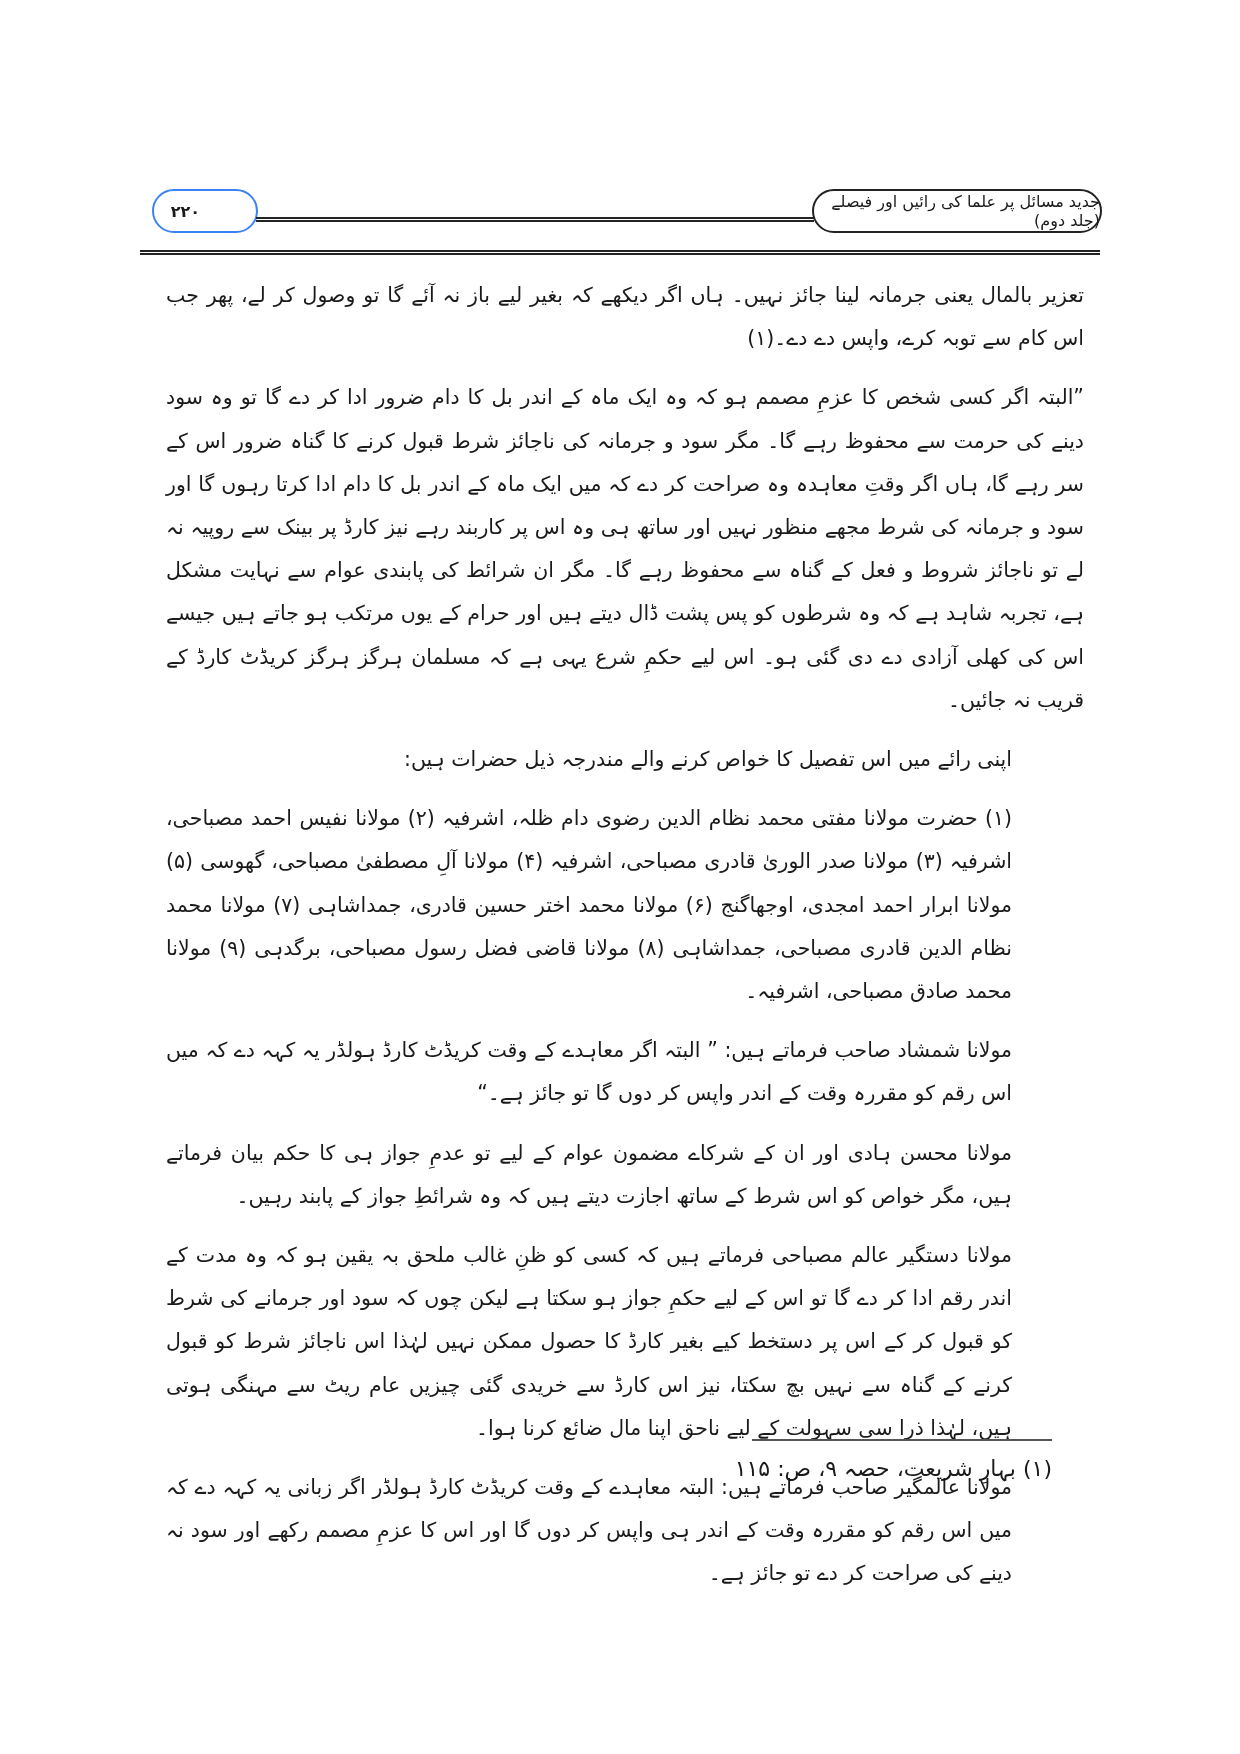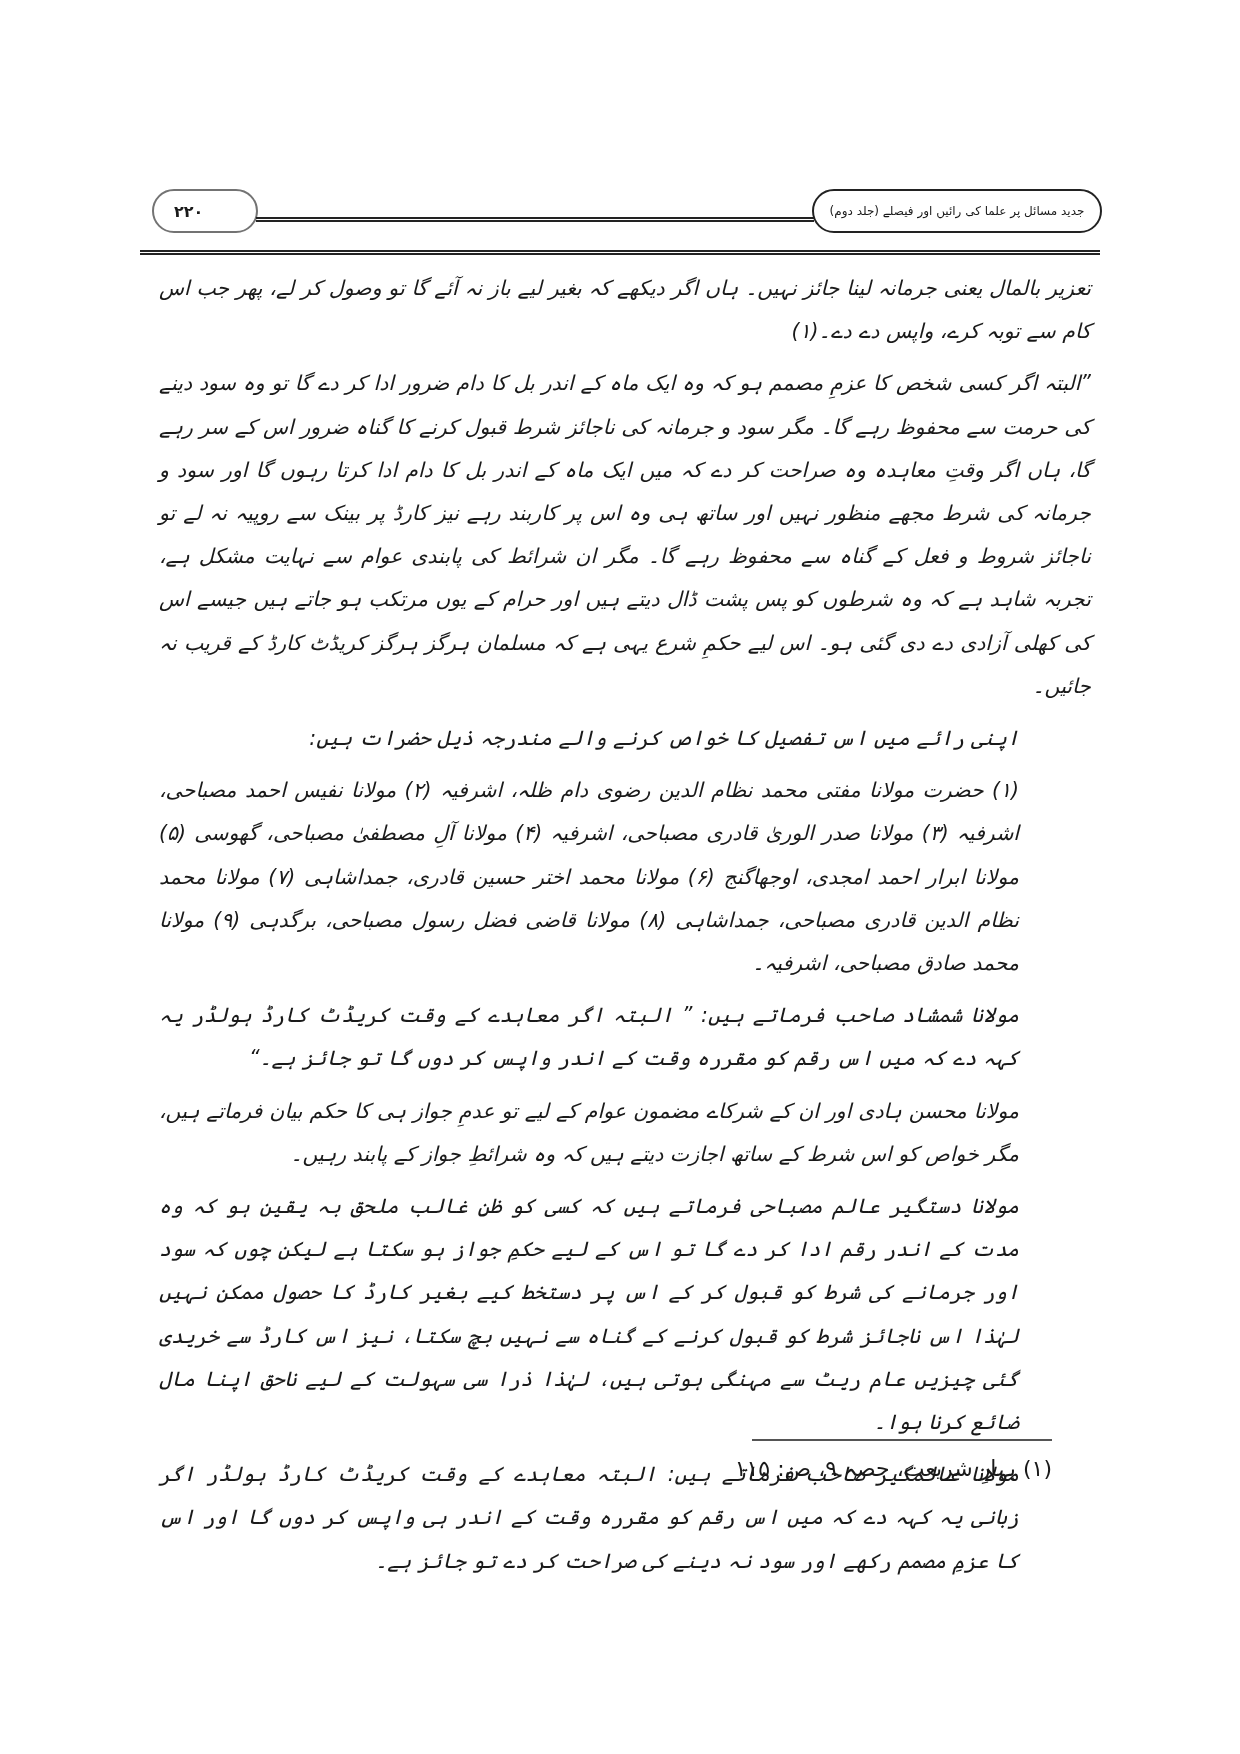"۲۲۰" .pgnum-box { border: 2px solid #737373 -> 2px solid #3b82f6; justify-content: flex-end -> none }
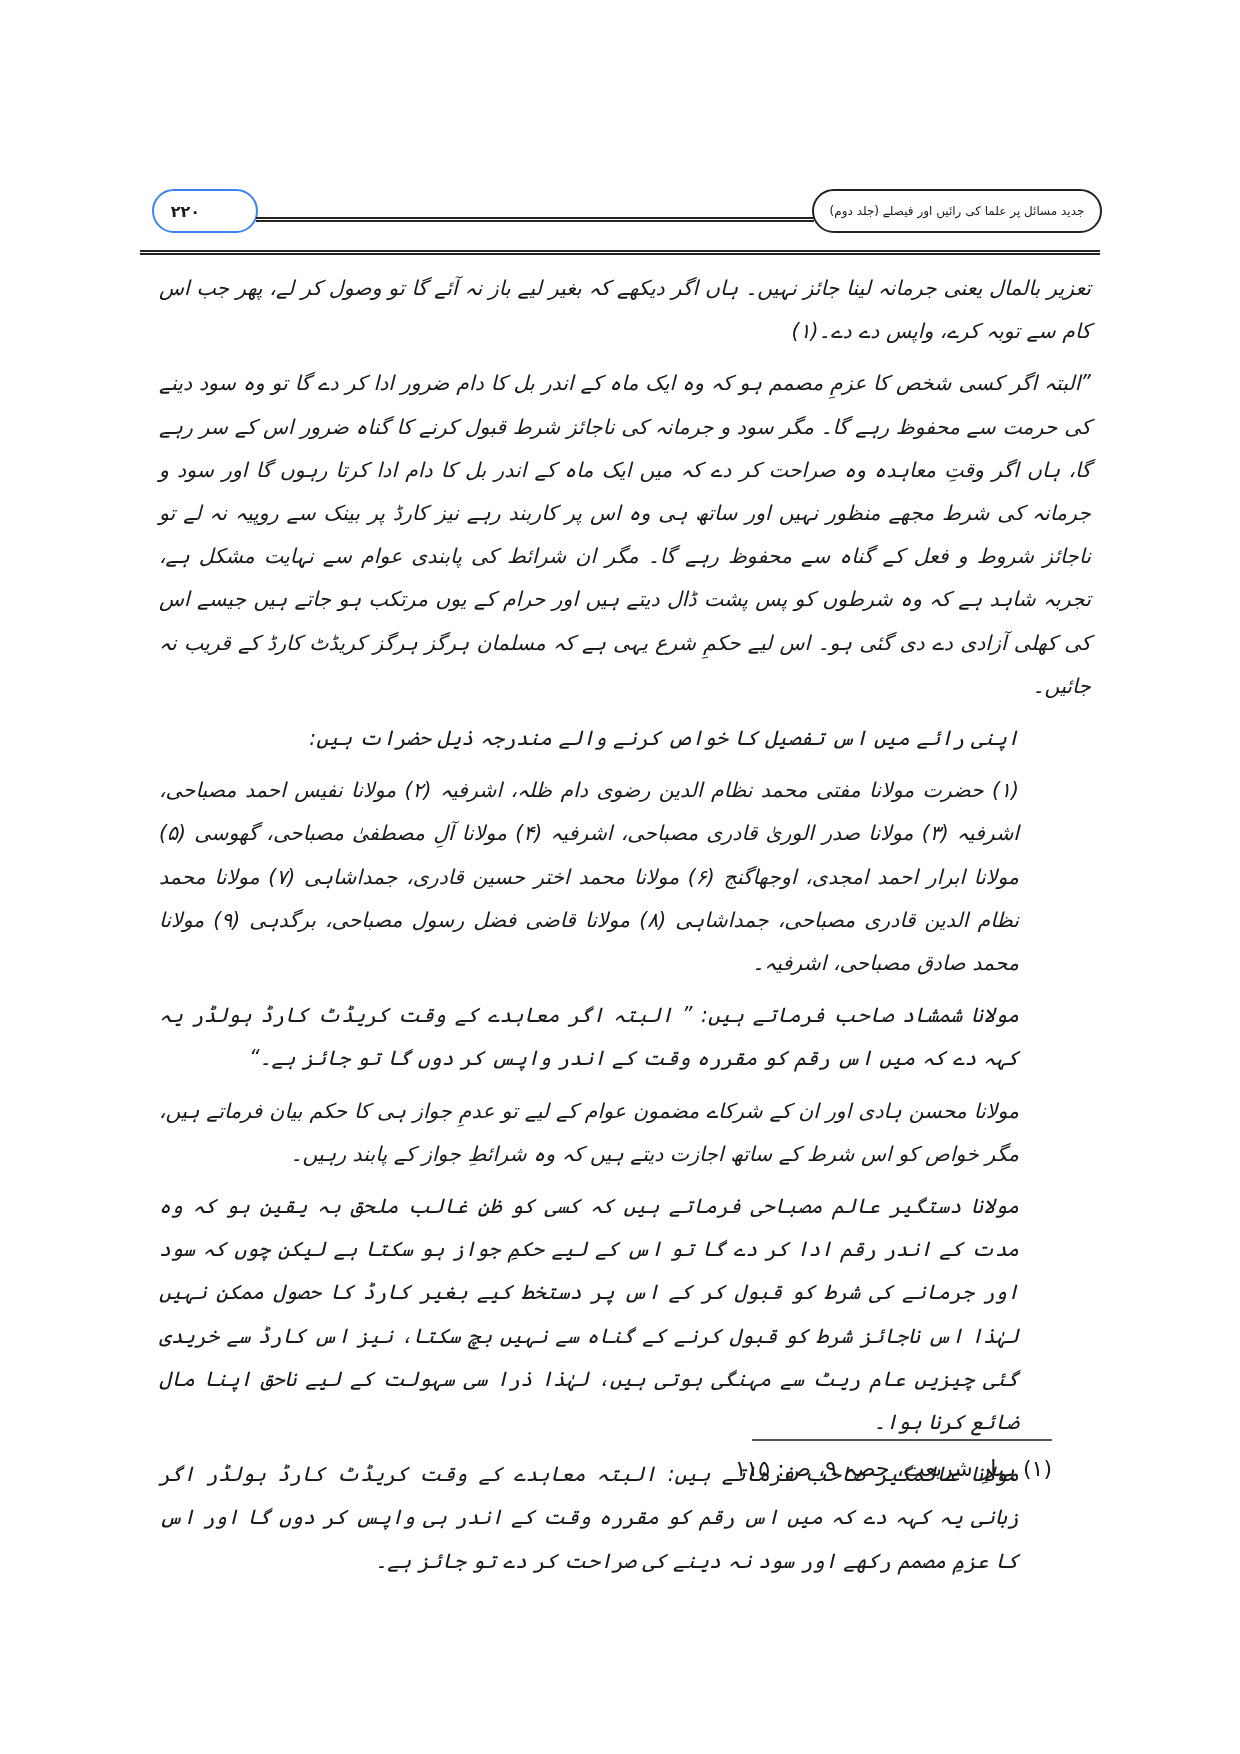"جدید مسائل پر علما کی" .title-box { font-size: 12px -> 16px }
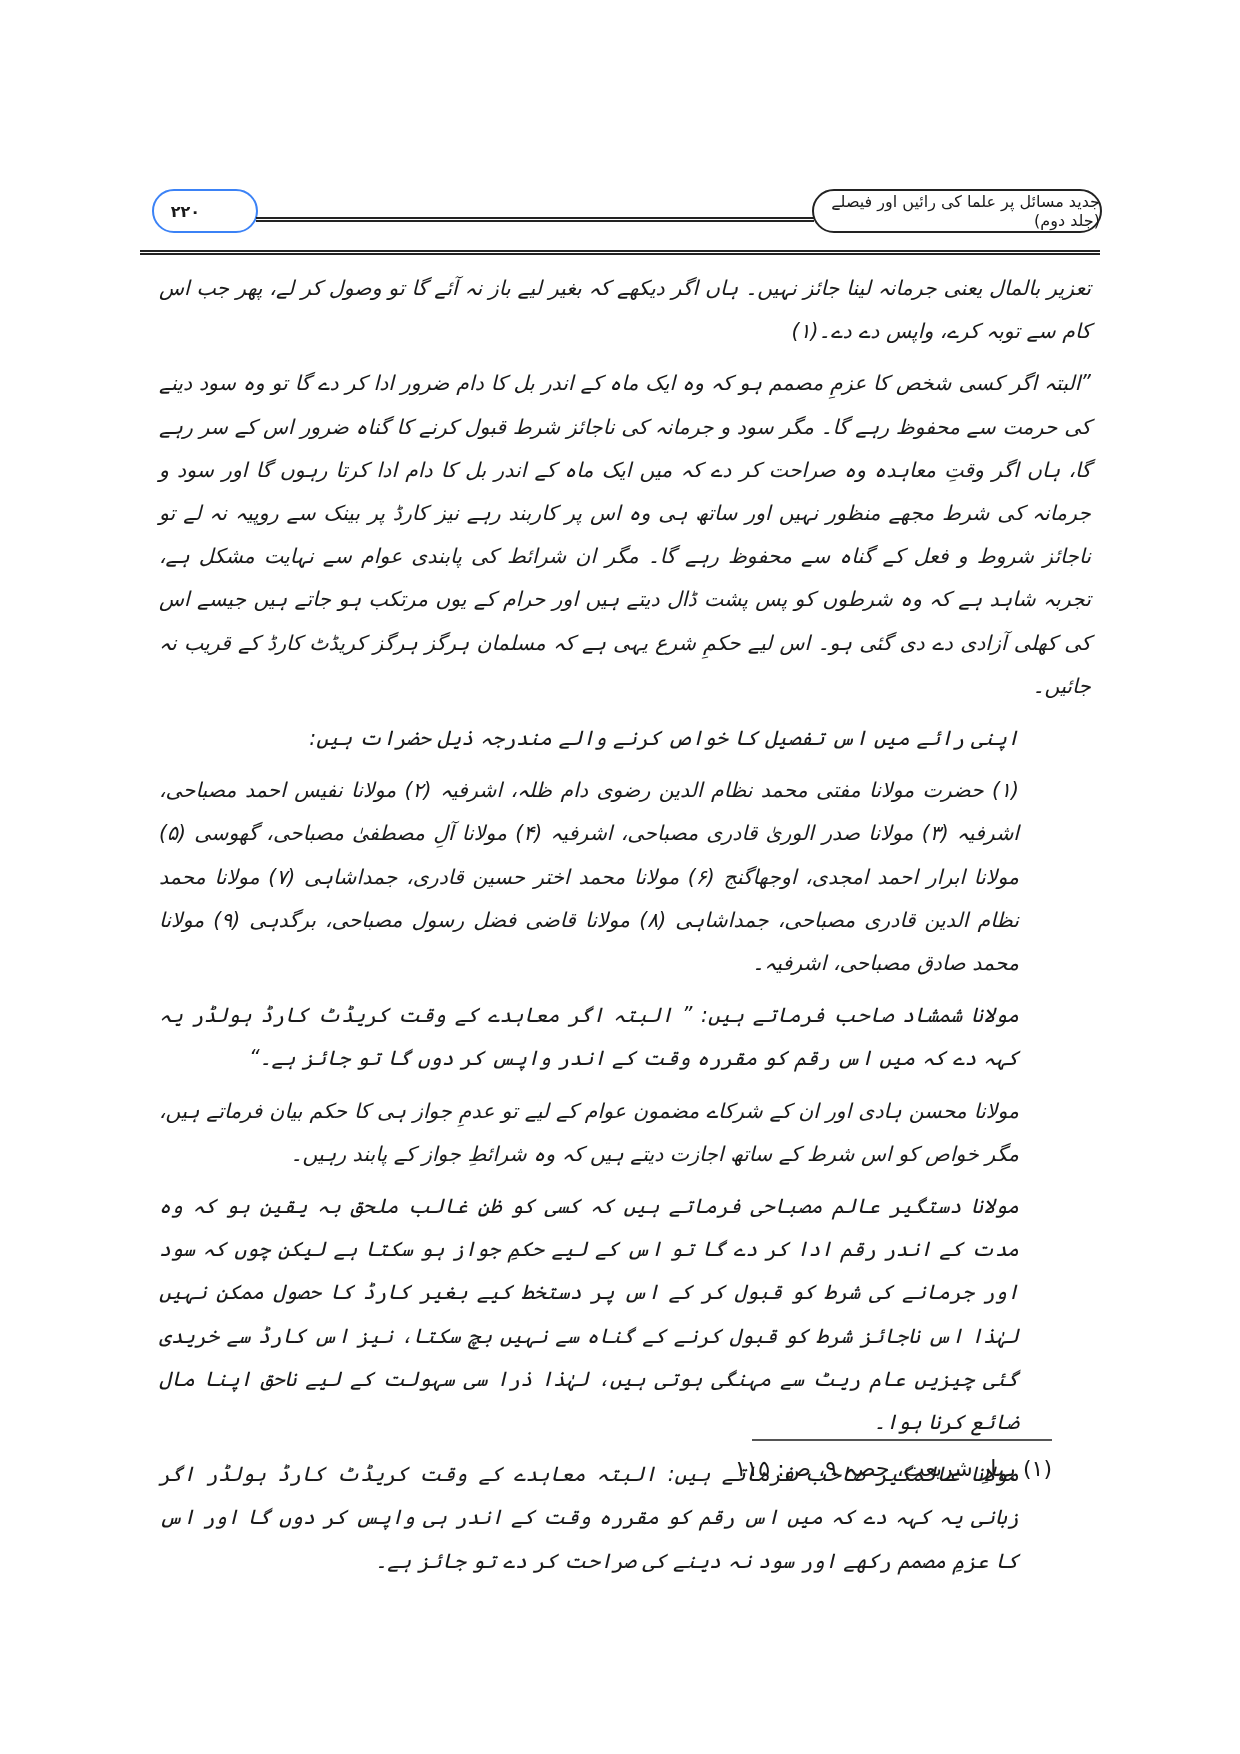"تعزیر بالمال یعنی جرمانہ لینا" .body p { font-style: italic -> none; margin: 9px -> 16px }
